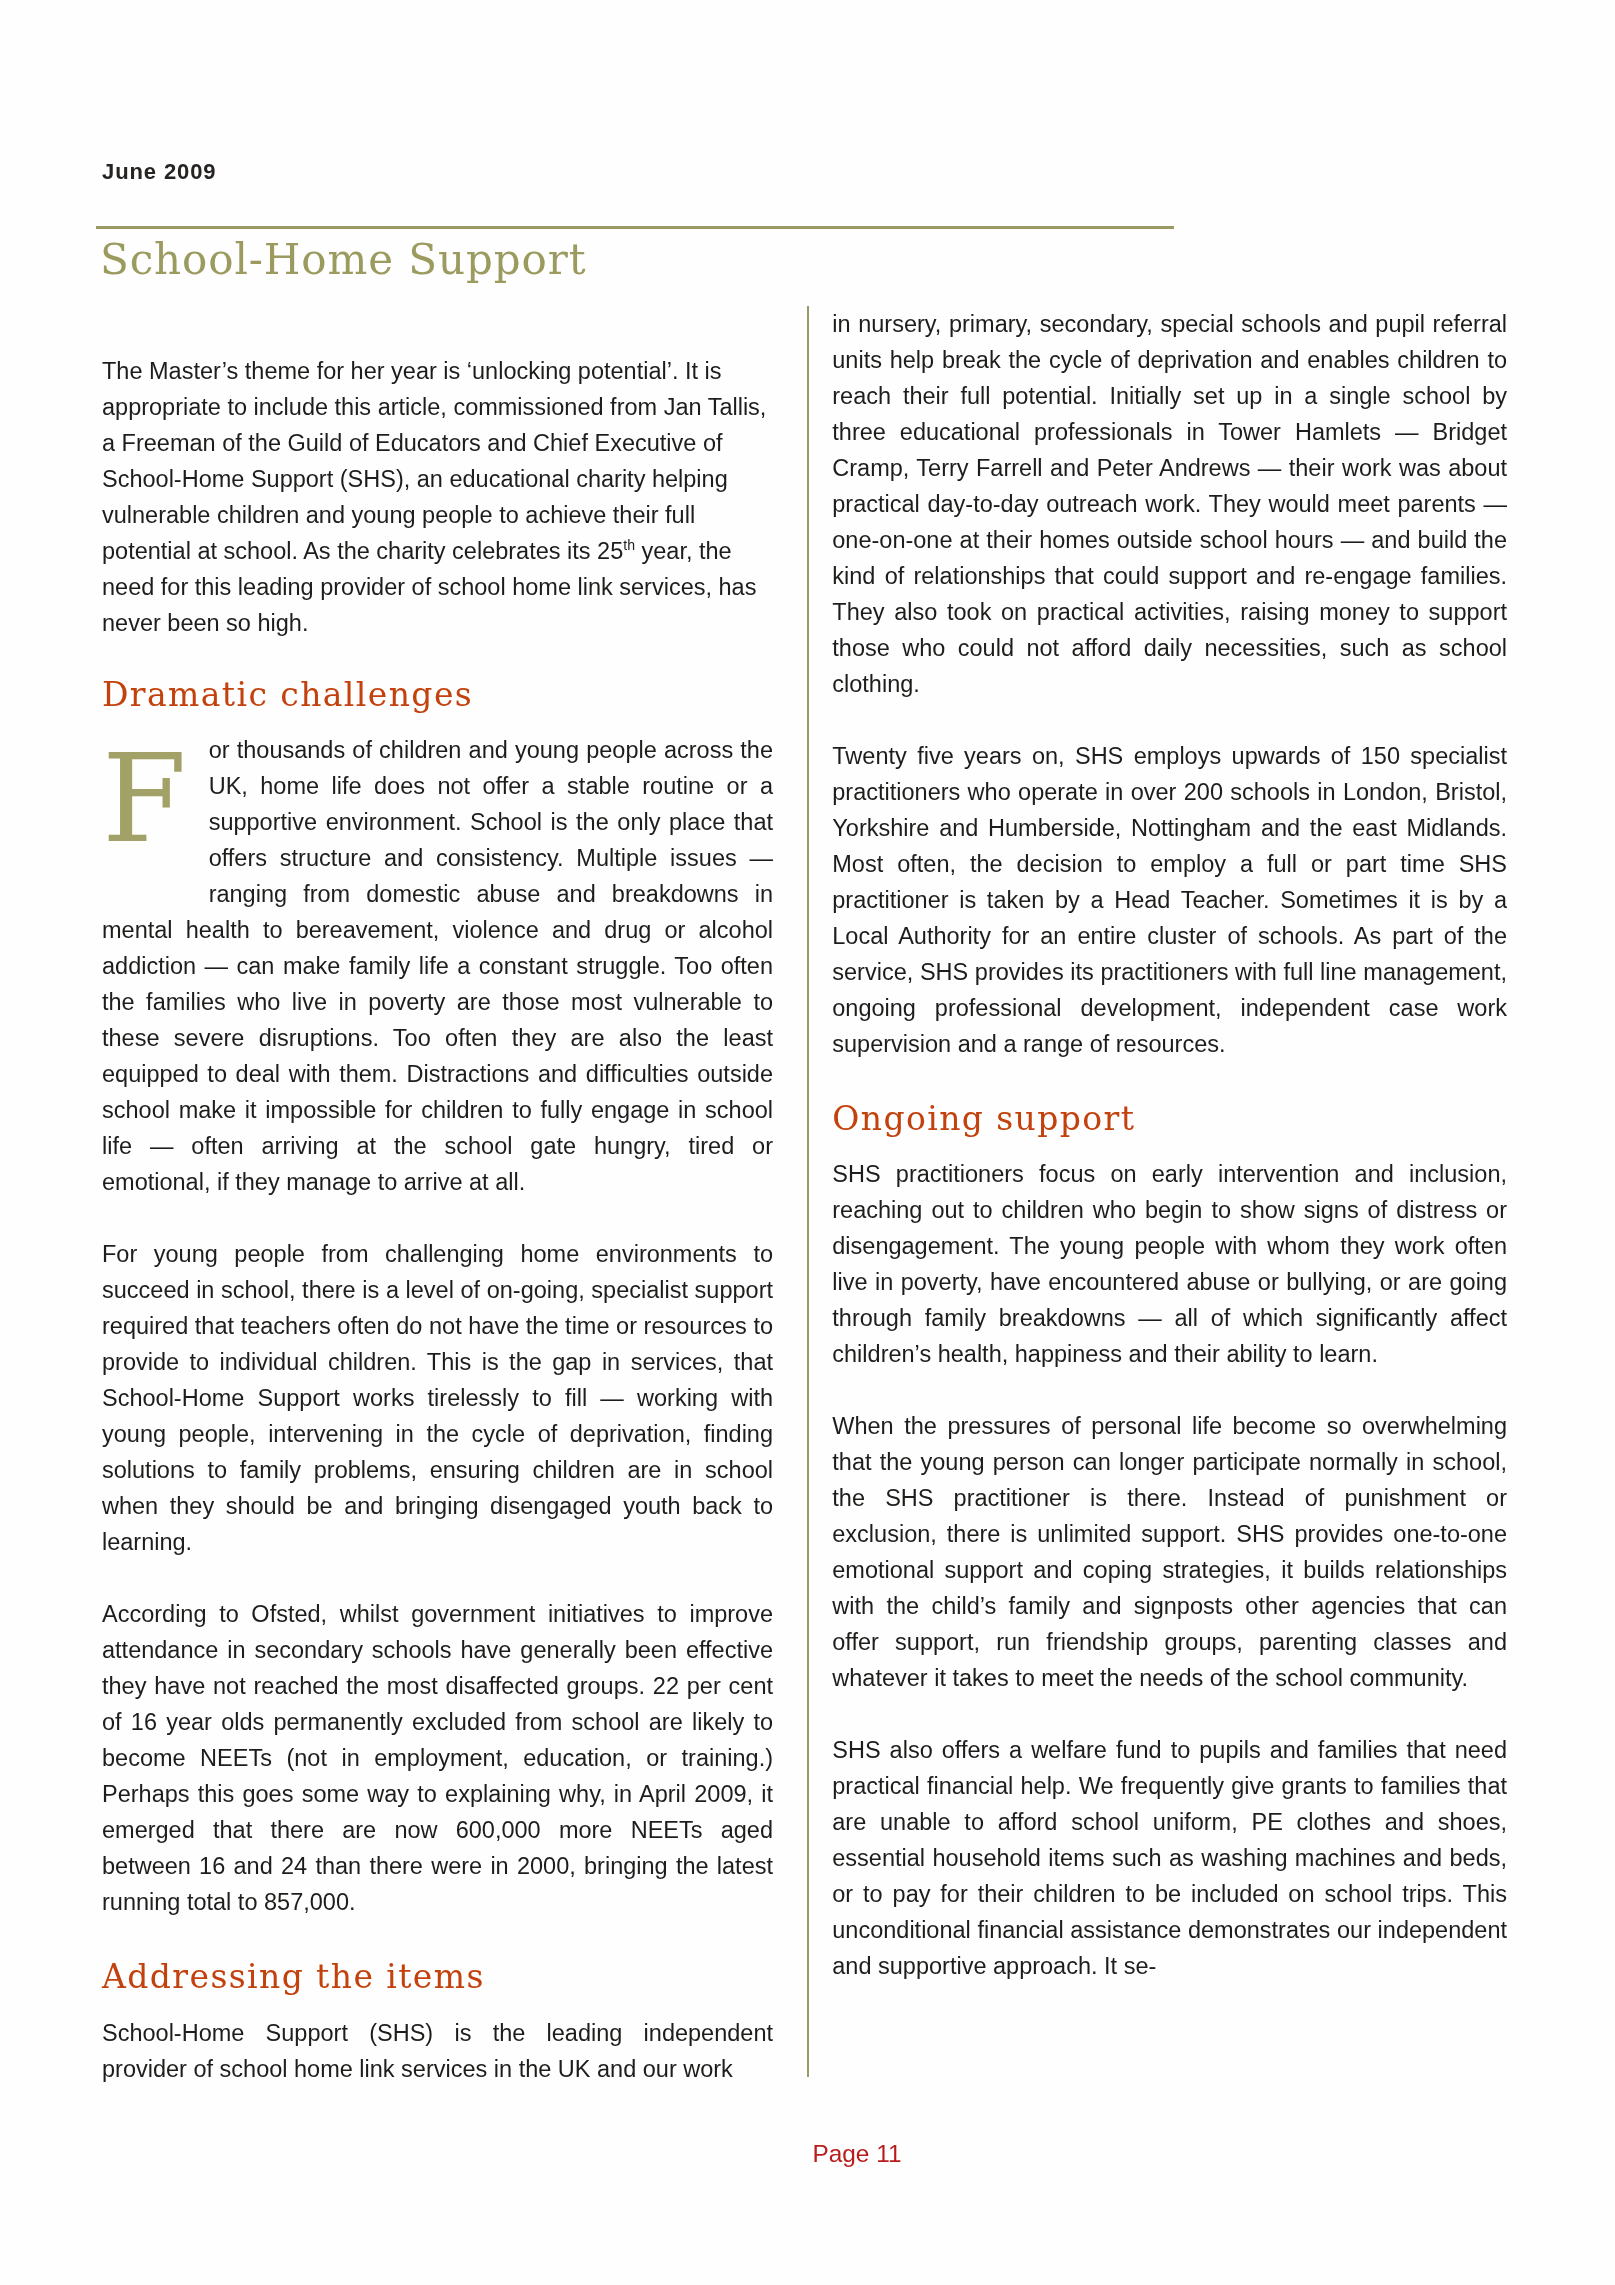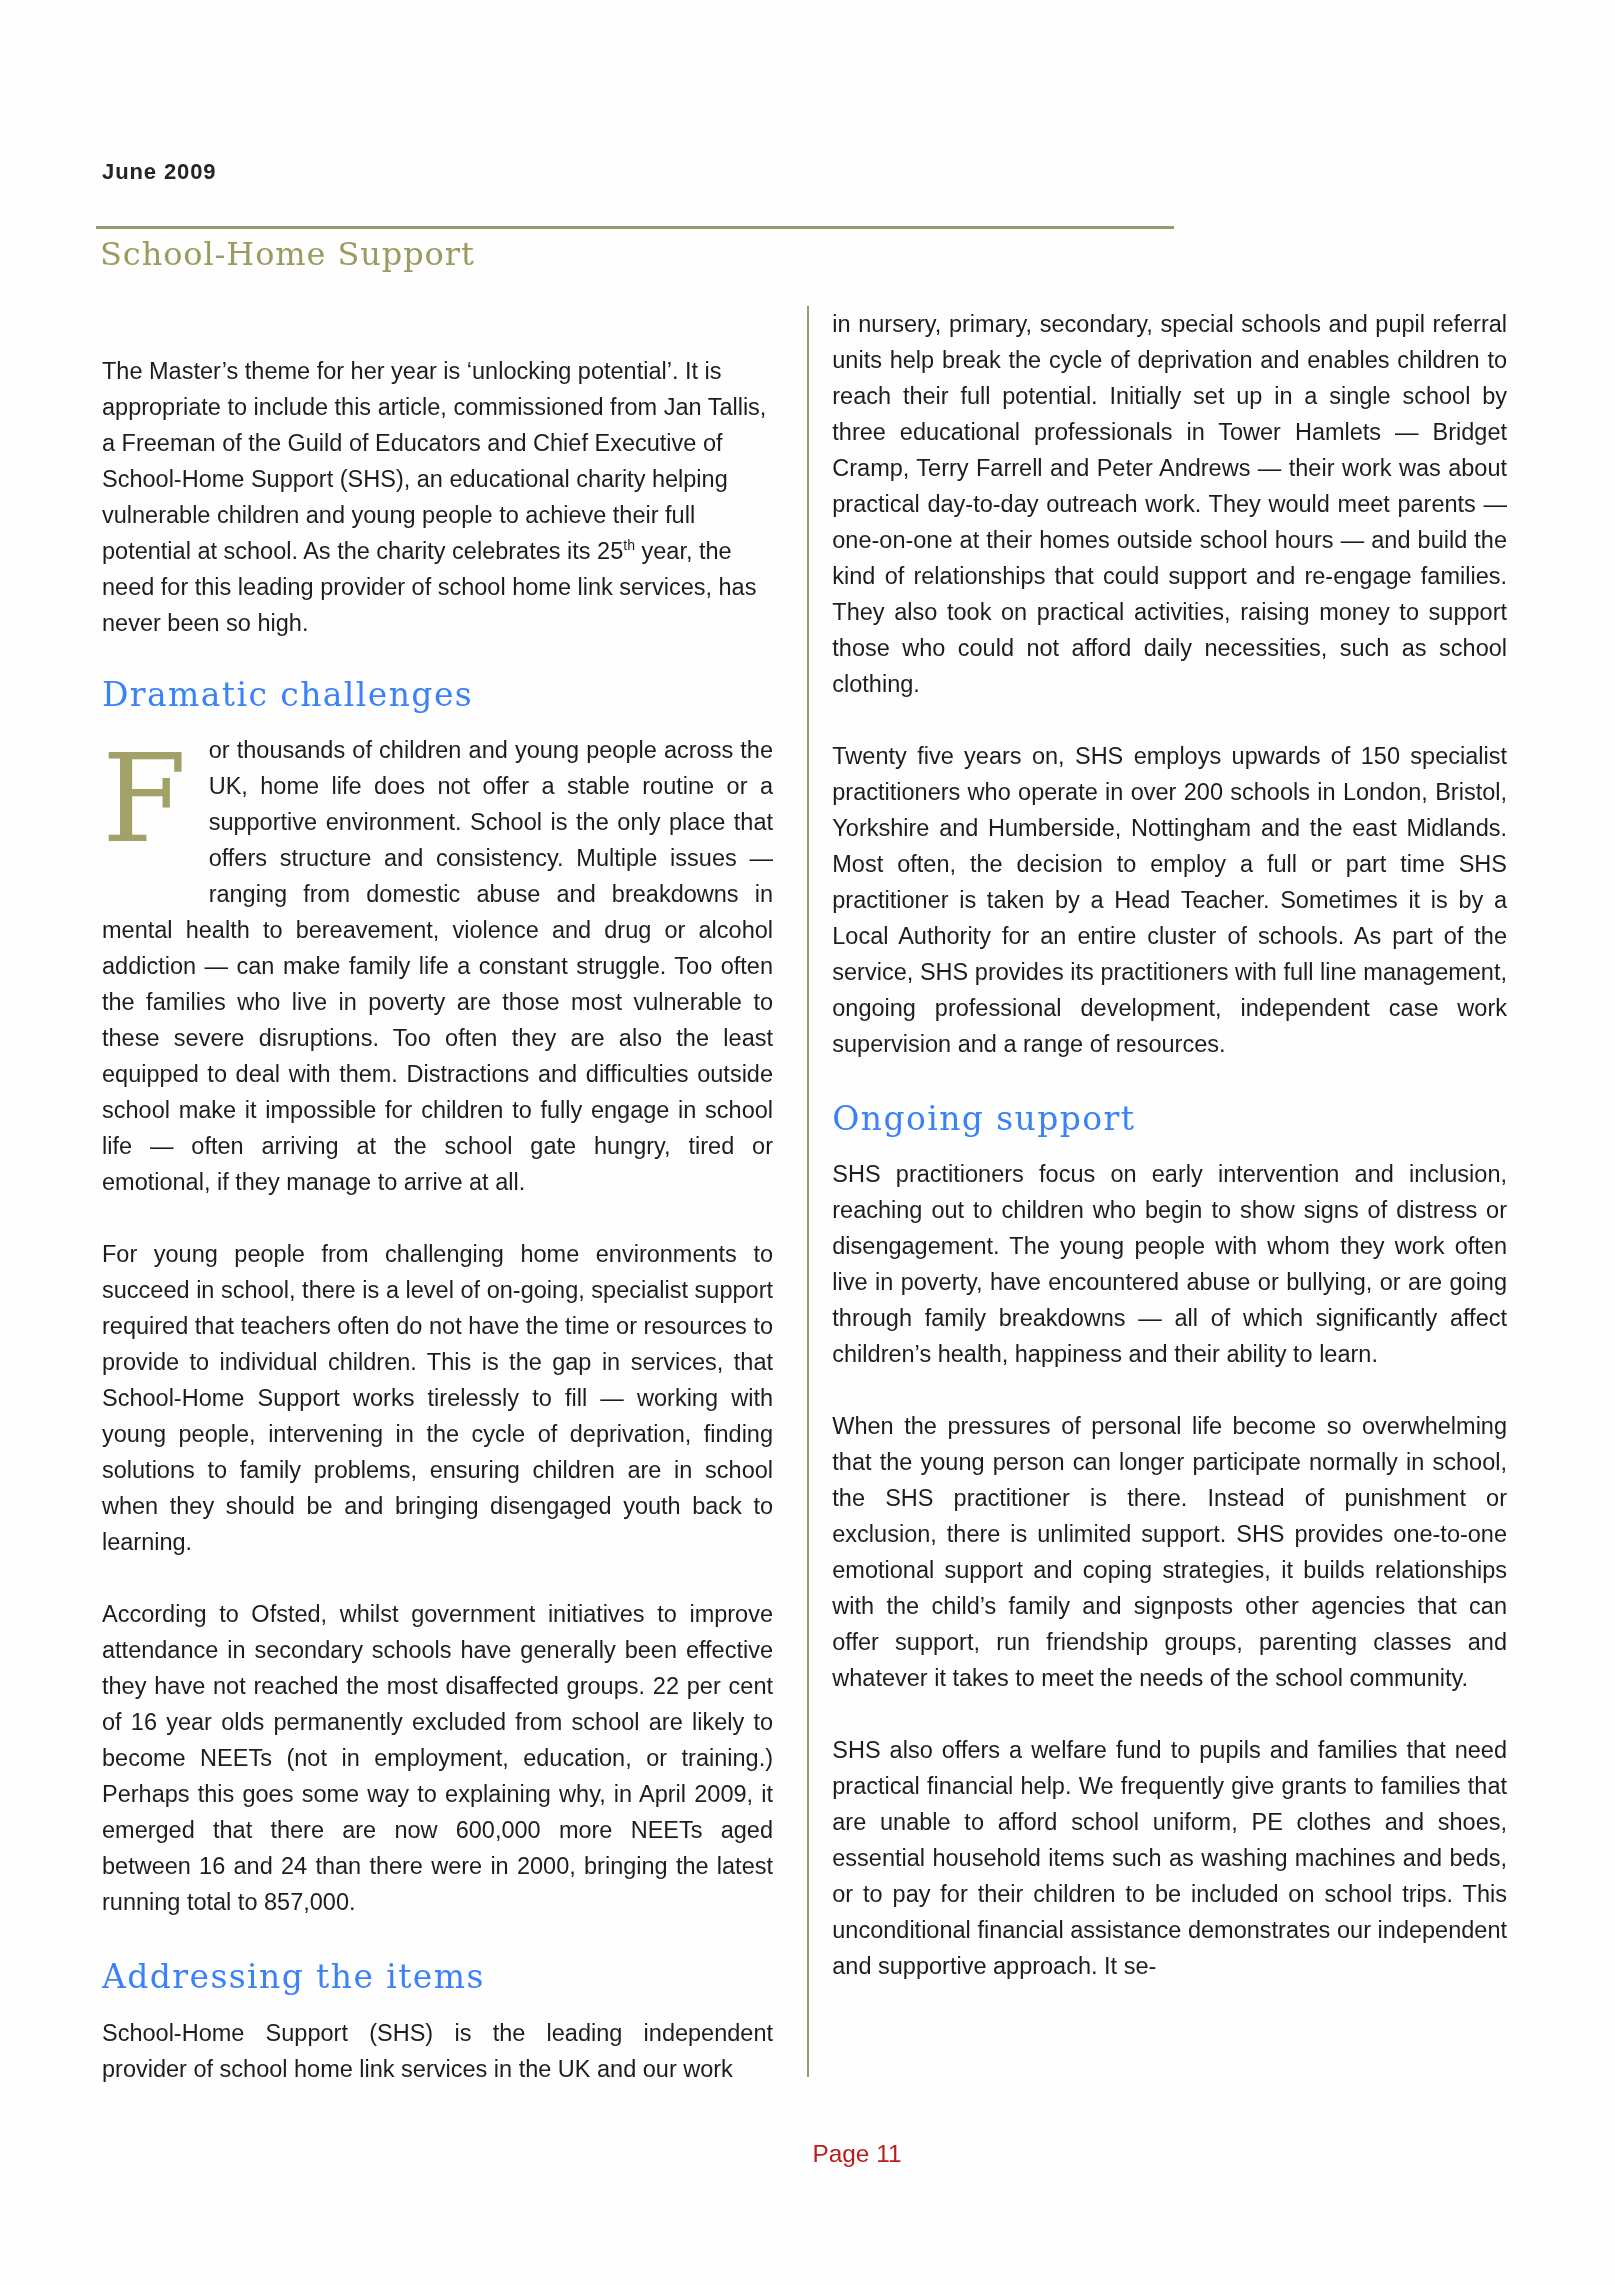"School-Home Support" .article-title { font-size: 32px -> 42px }
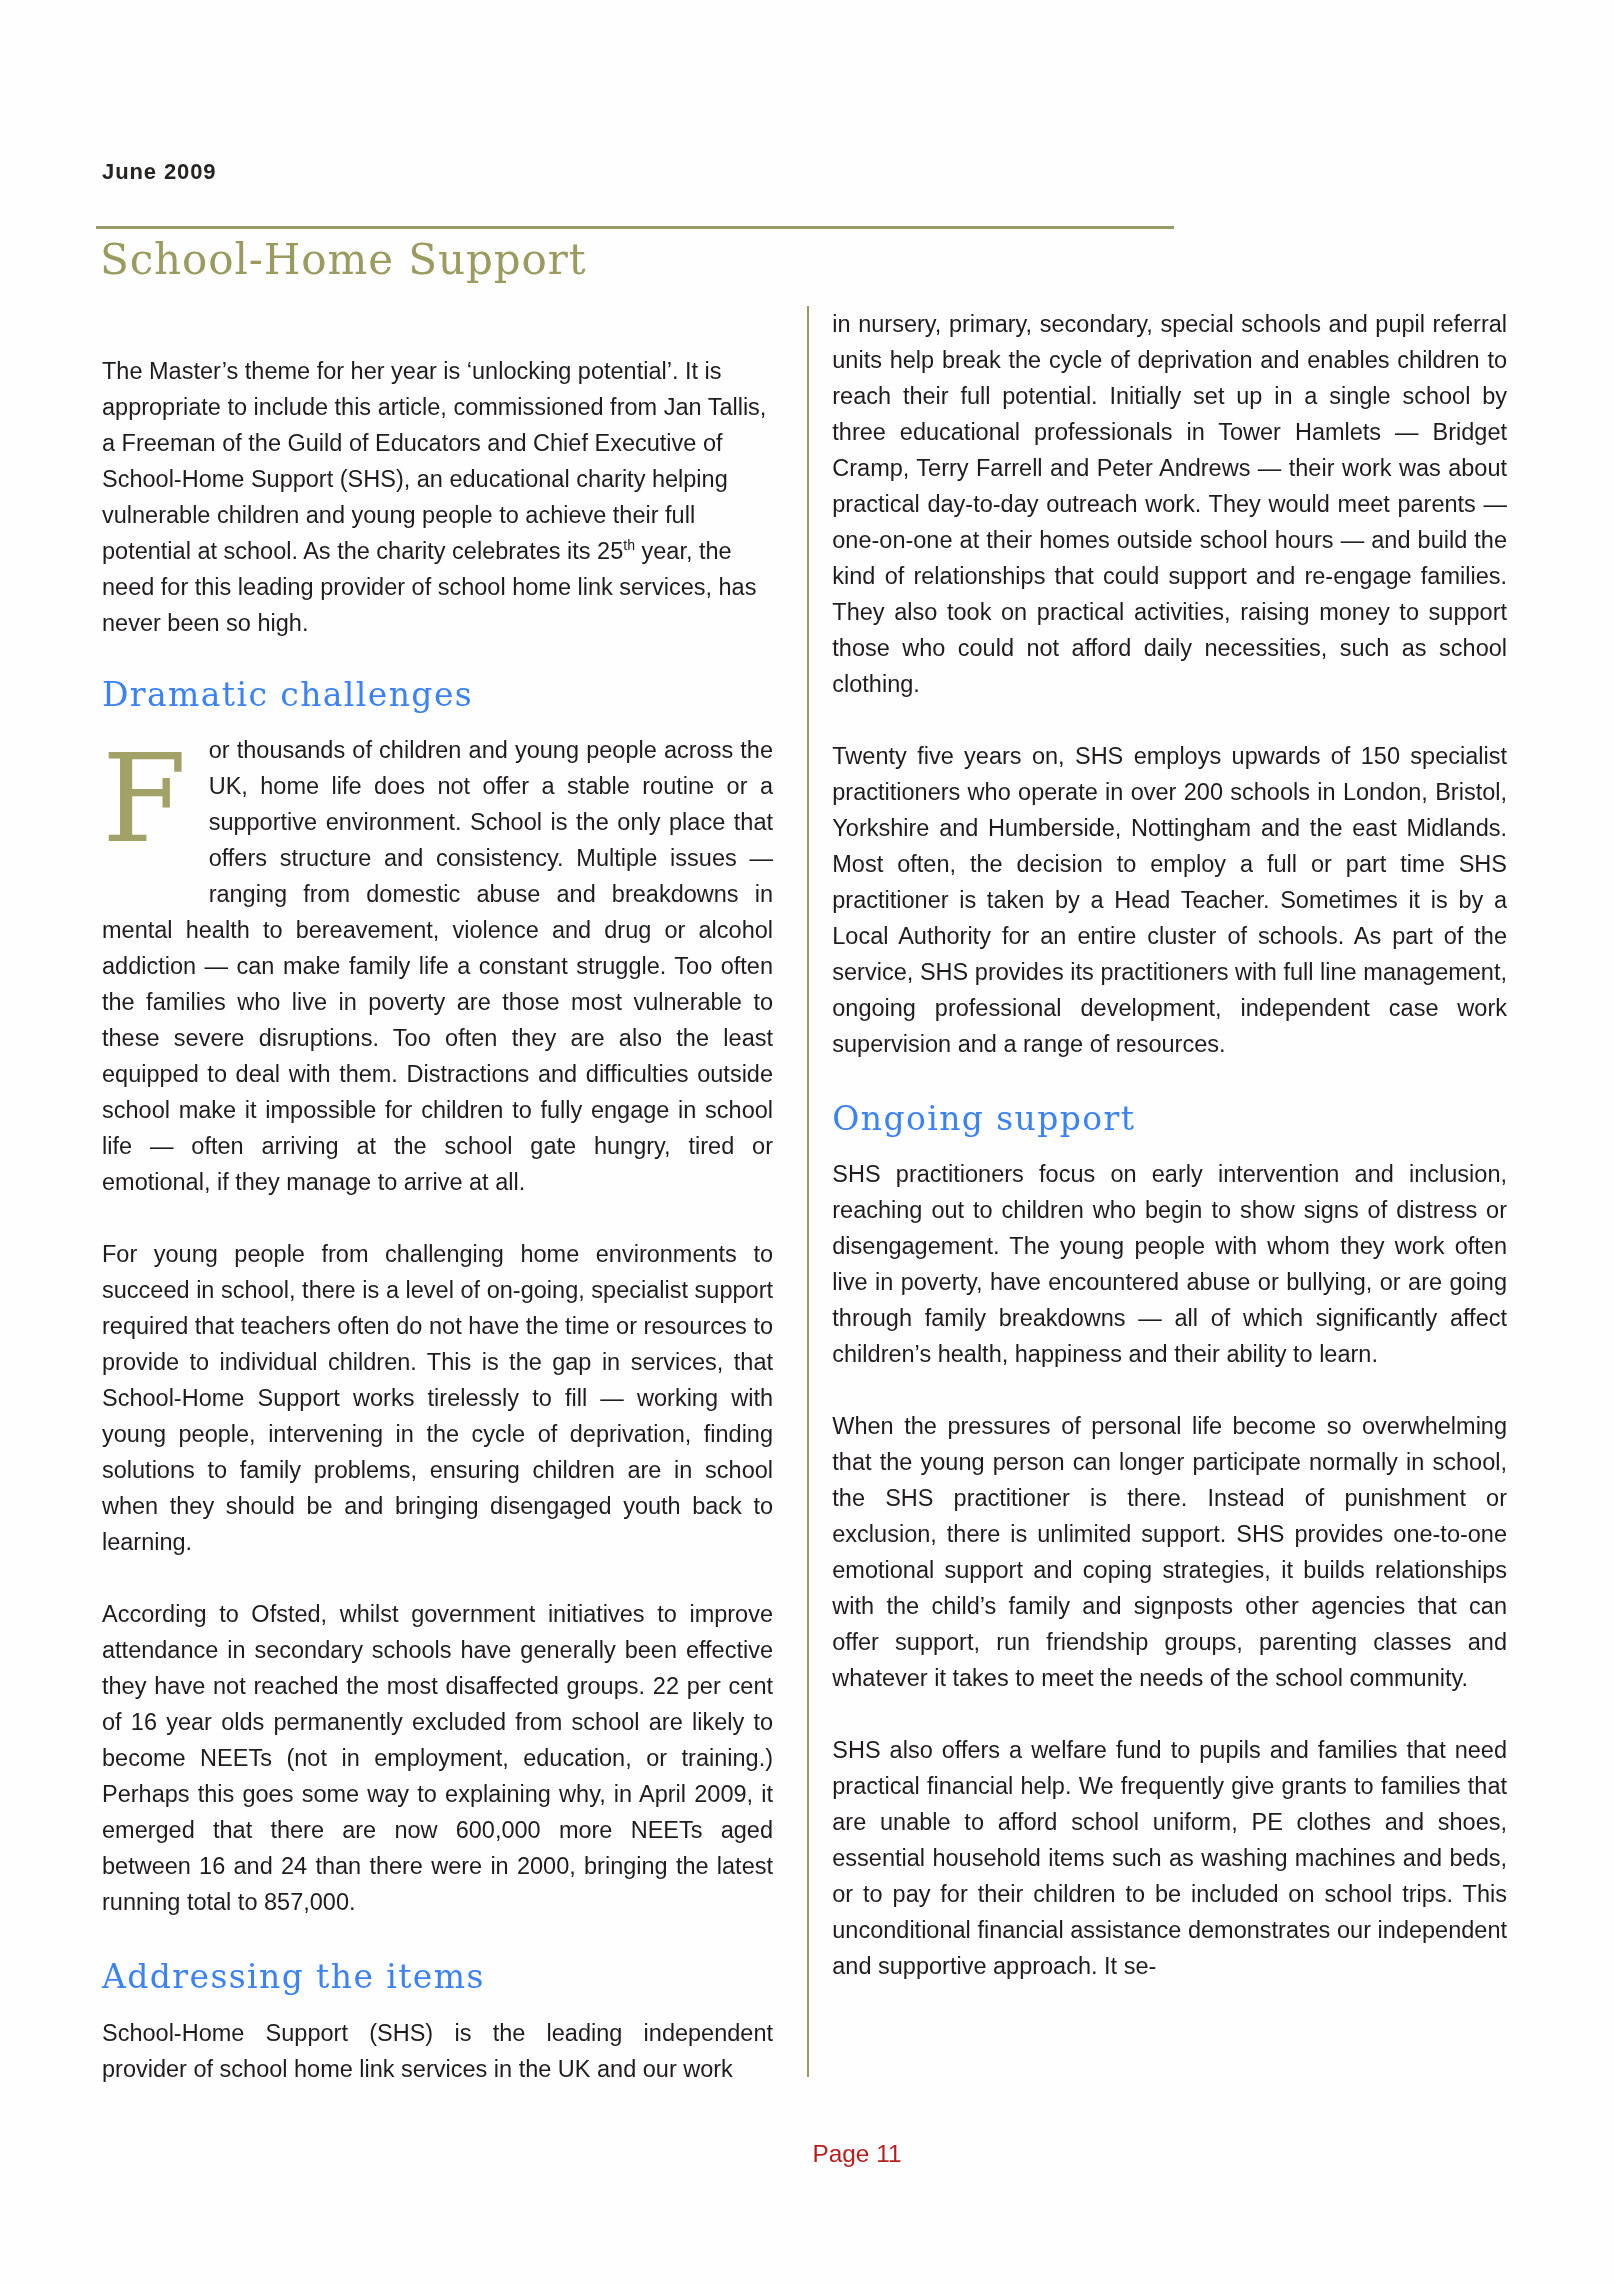"Dramatic challenges" .section-heading { color: #3b82f6 -> #c2410c }
